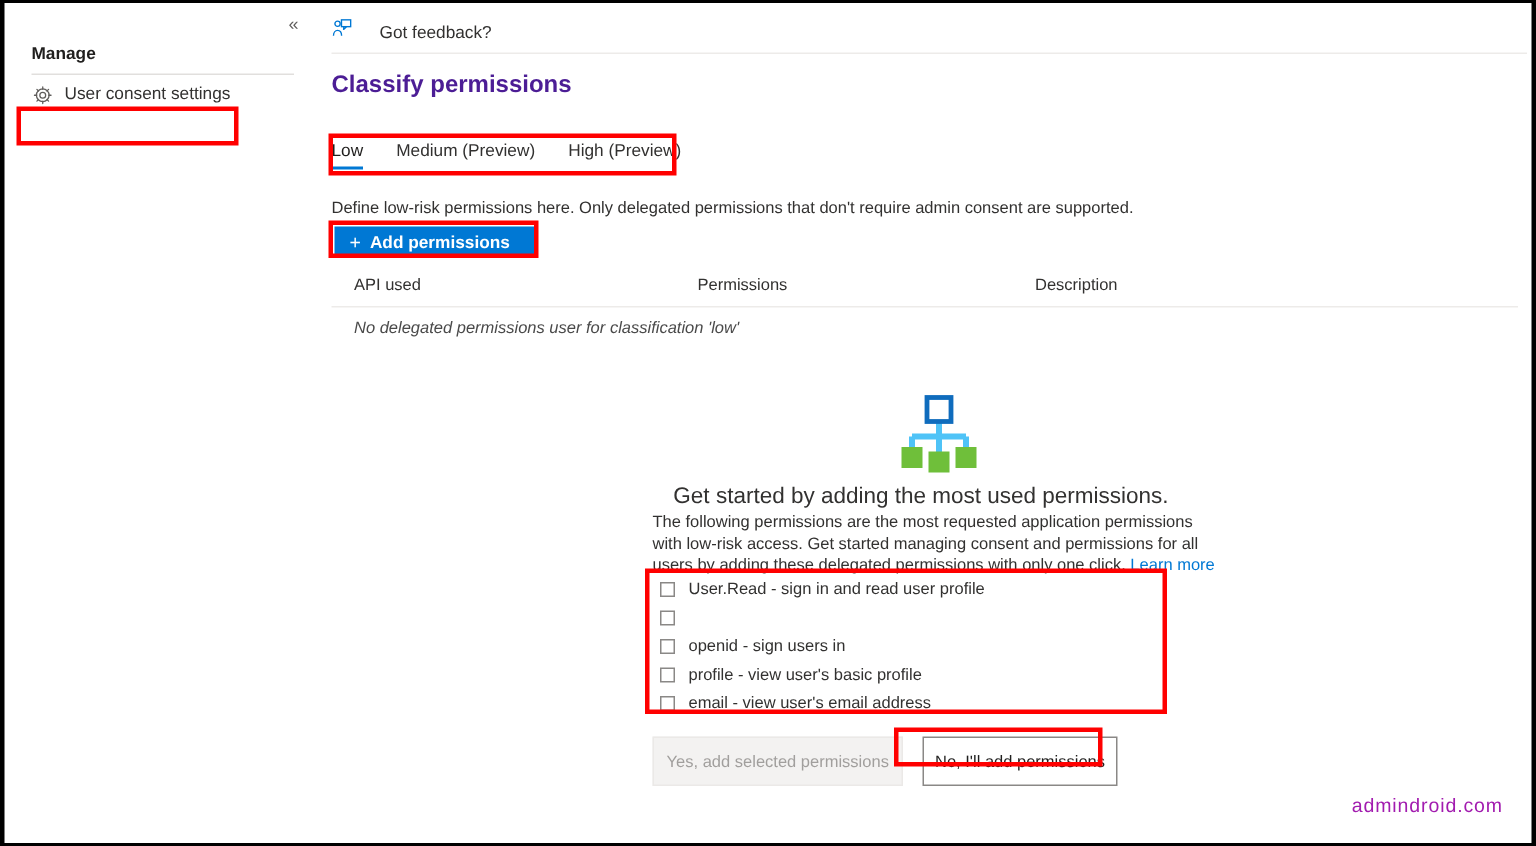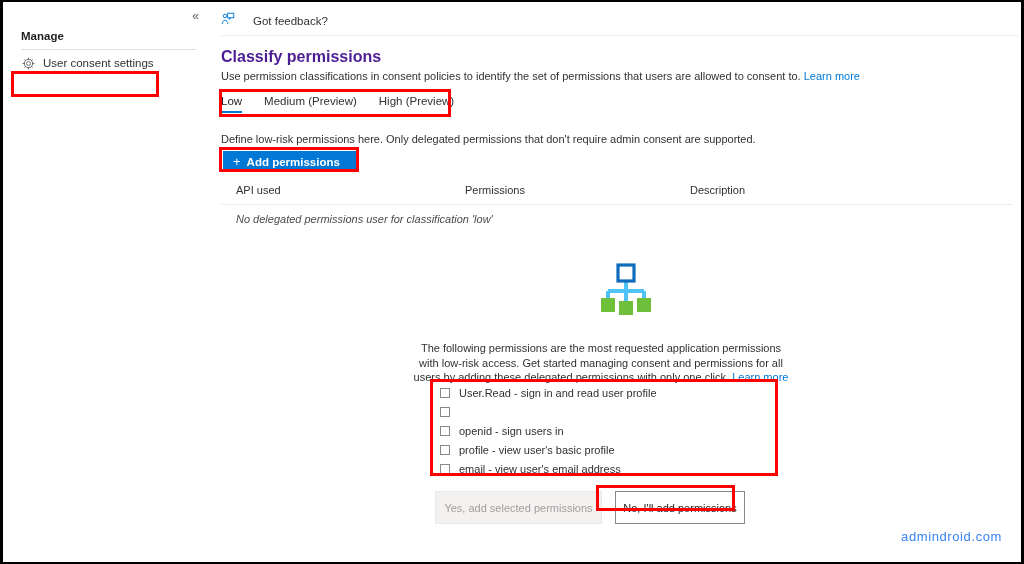"Use permission classifications in" div { html: <div> <span>Use permission classifications in consent policies to identify the set of permissions that users are allowed to consent to.</span> <span>Learn more</span> </div> -> none }
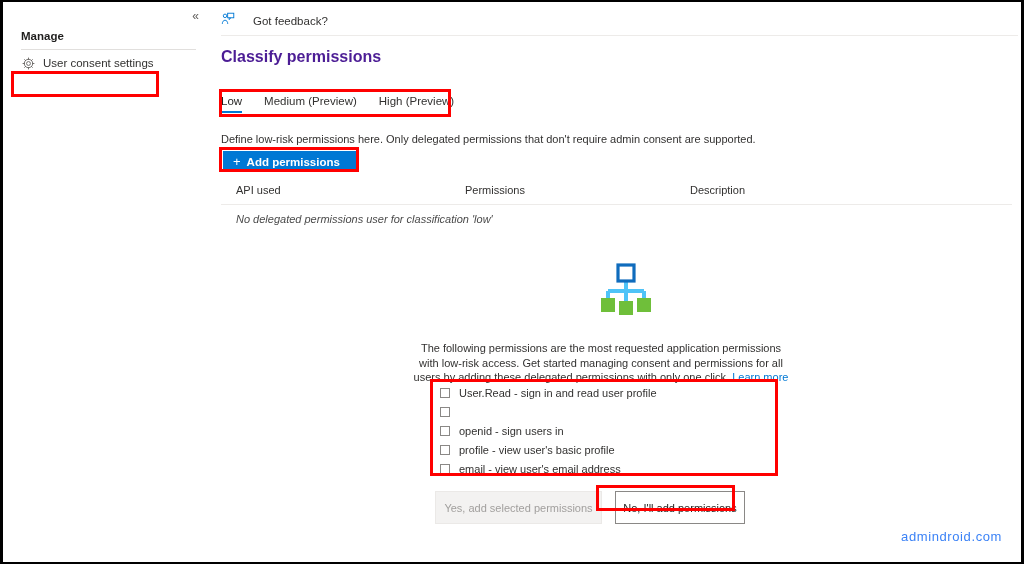"Get started by adding the" div { html: none -> <div>Get started by adding the most used permissions.</div> }
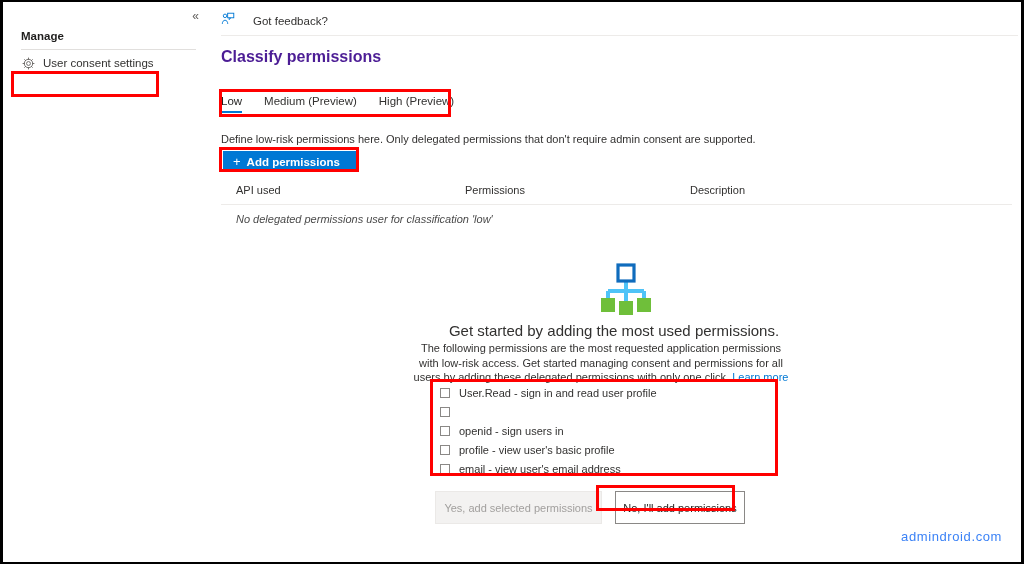"The following permissions are the" #empty-para { left: 200px -> 225px; text-align: center -> none }
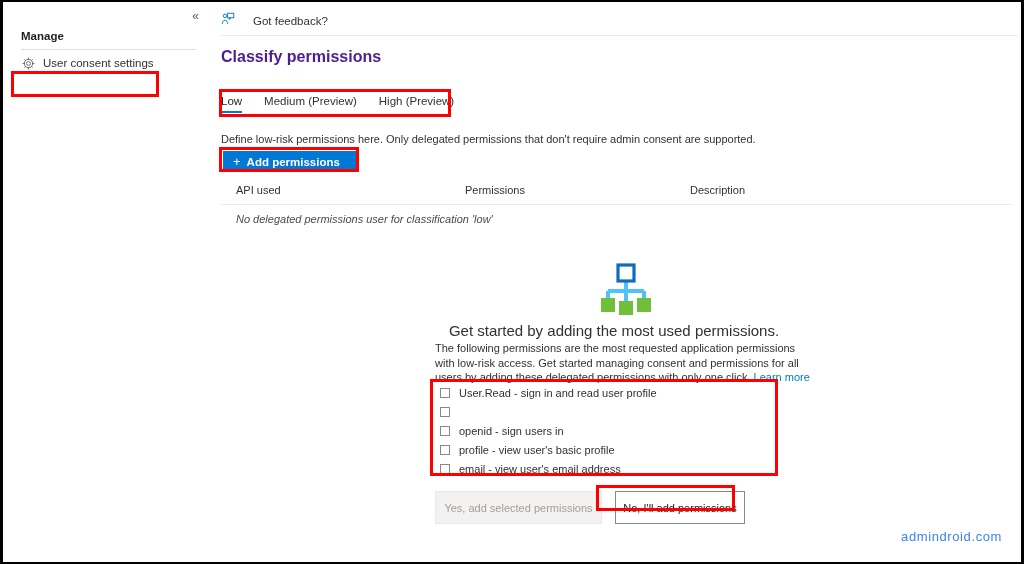"admindroid.com" #watermark { color: #3b82f6 -> #a21caf }
